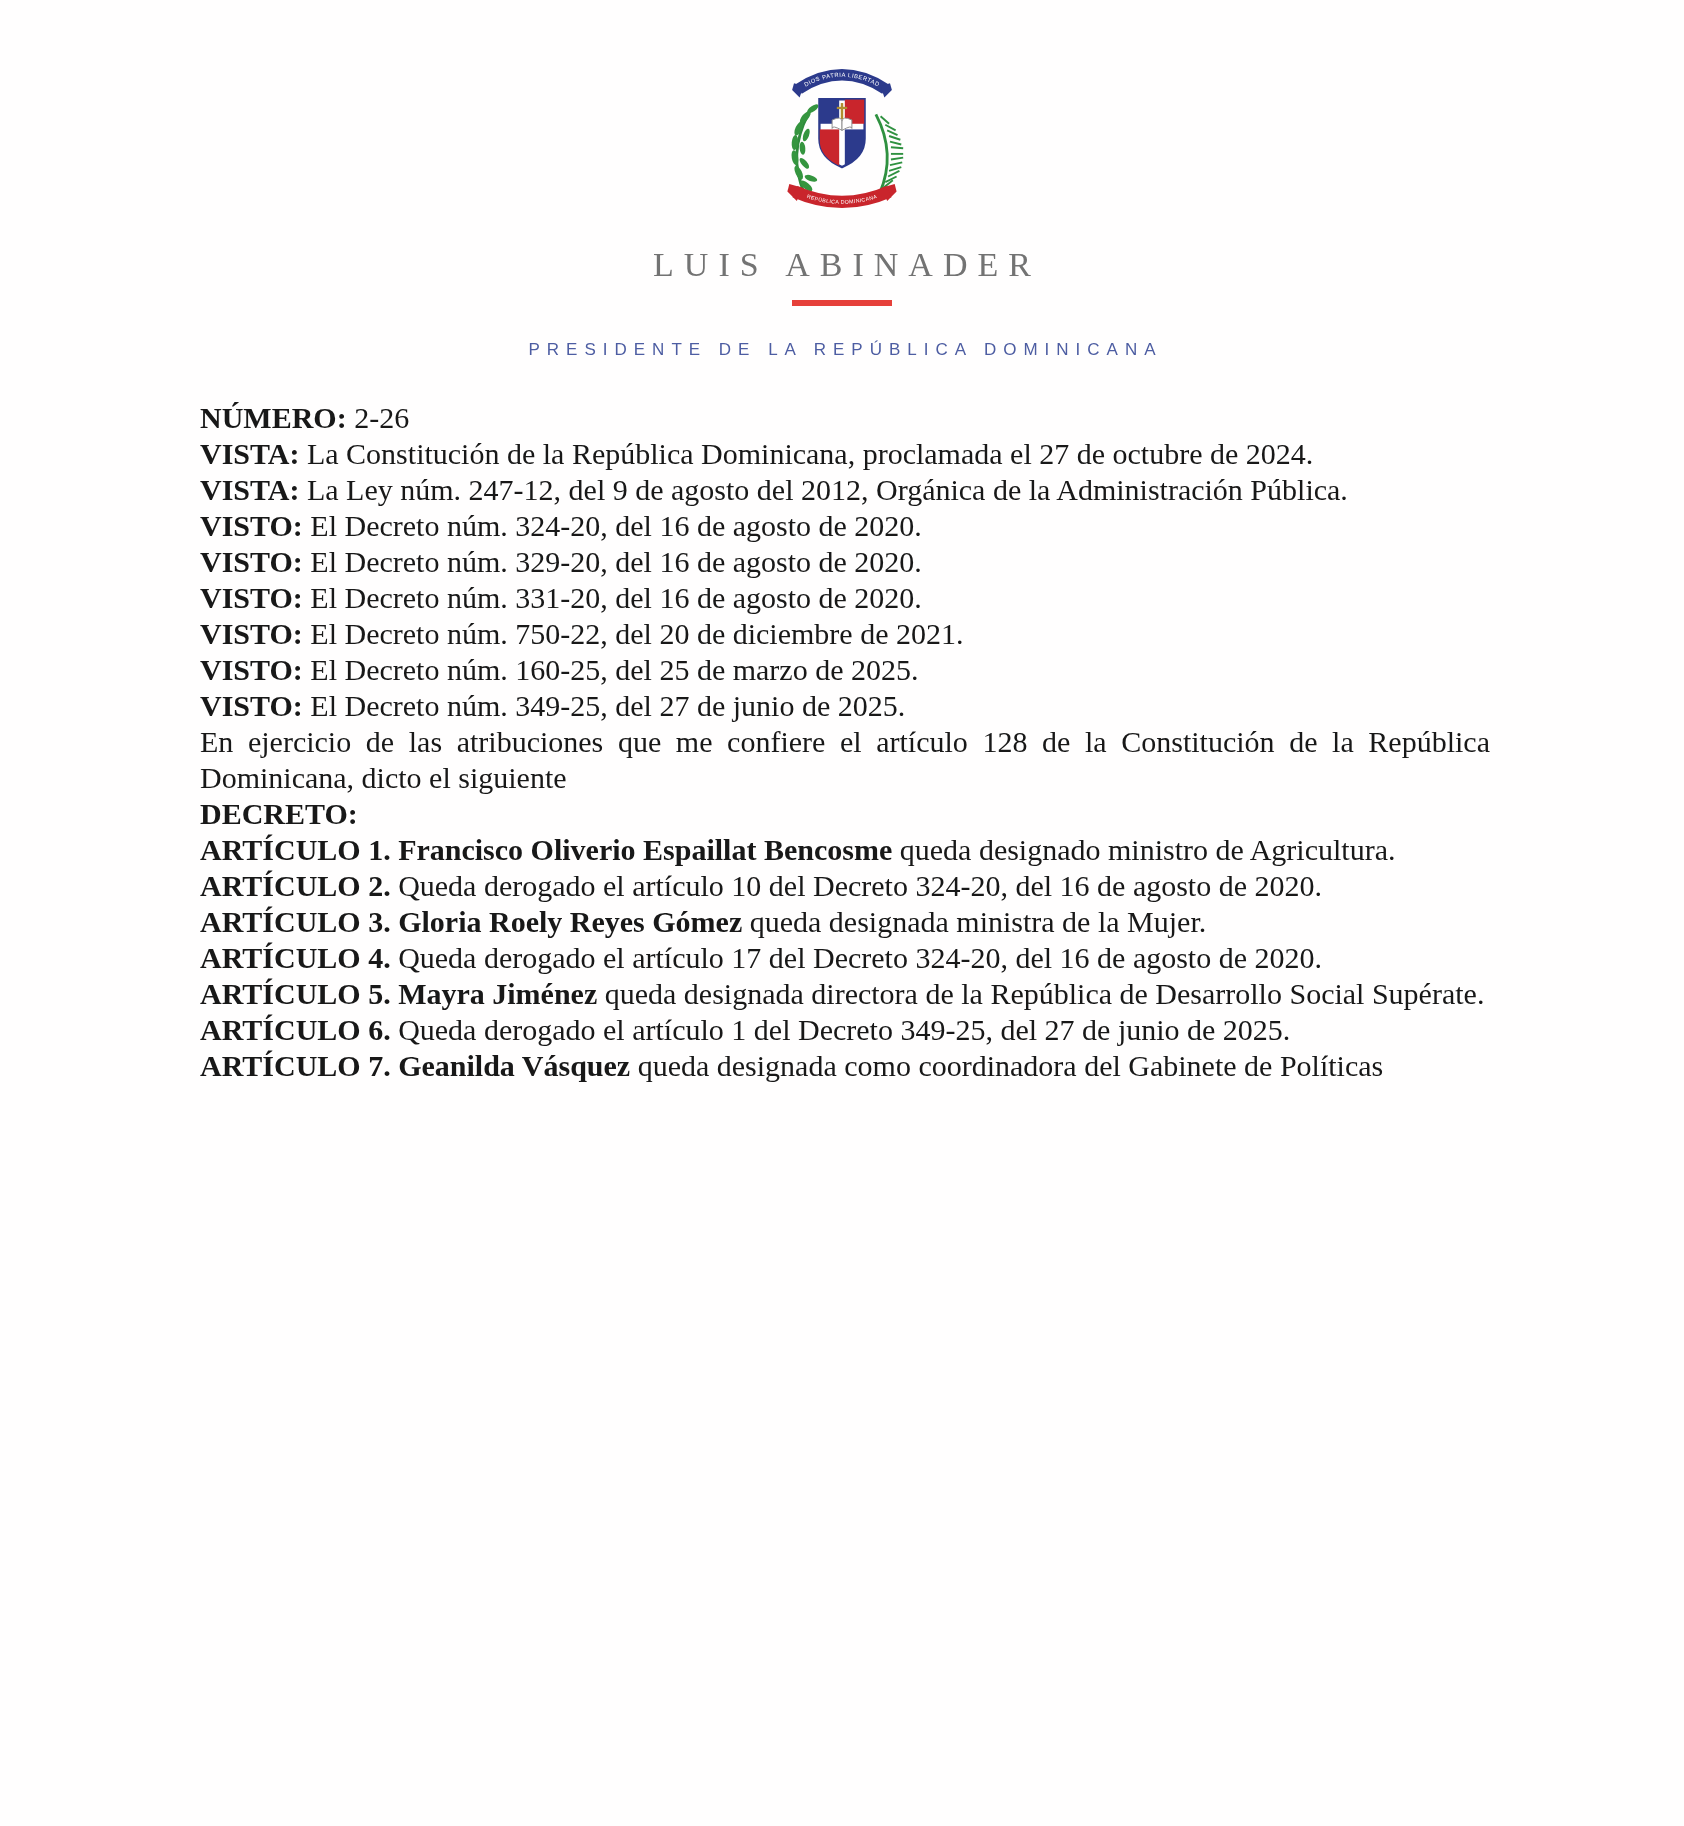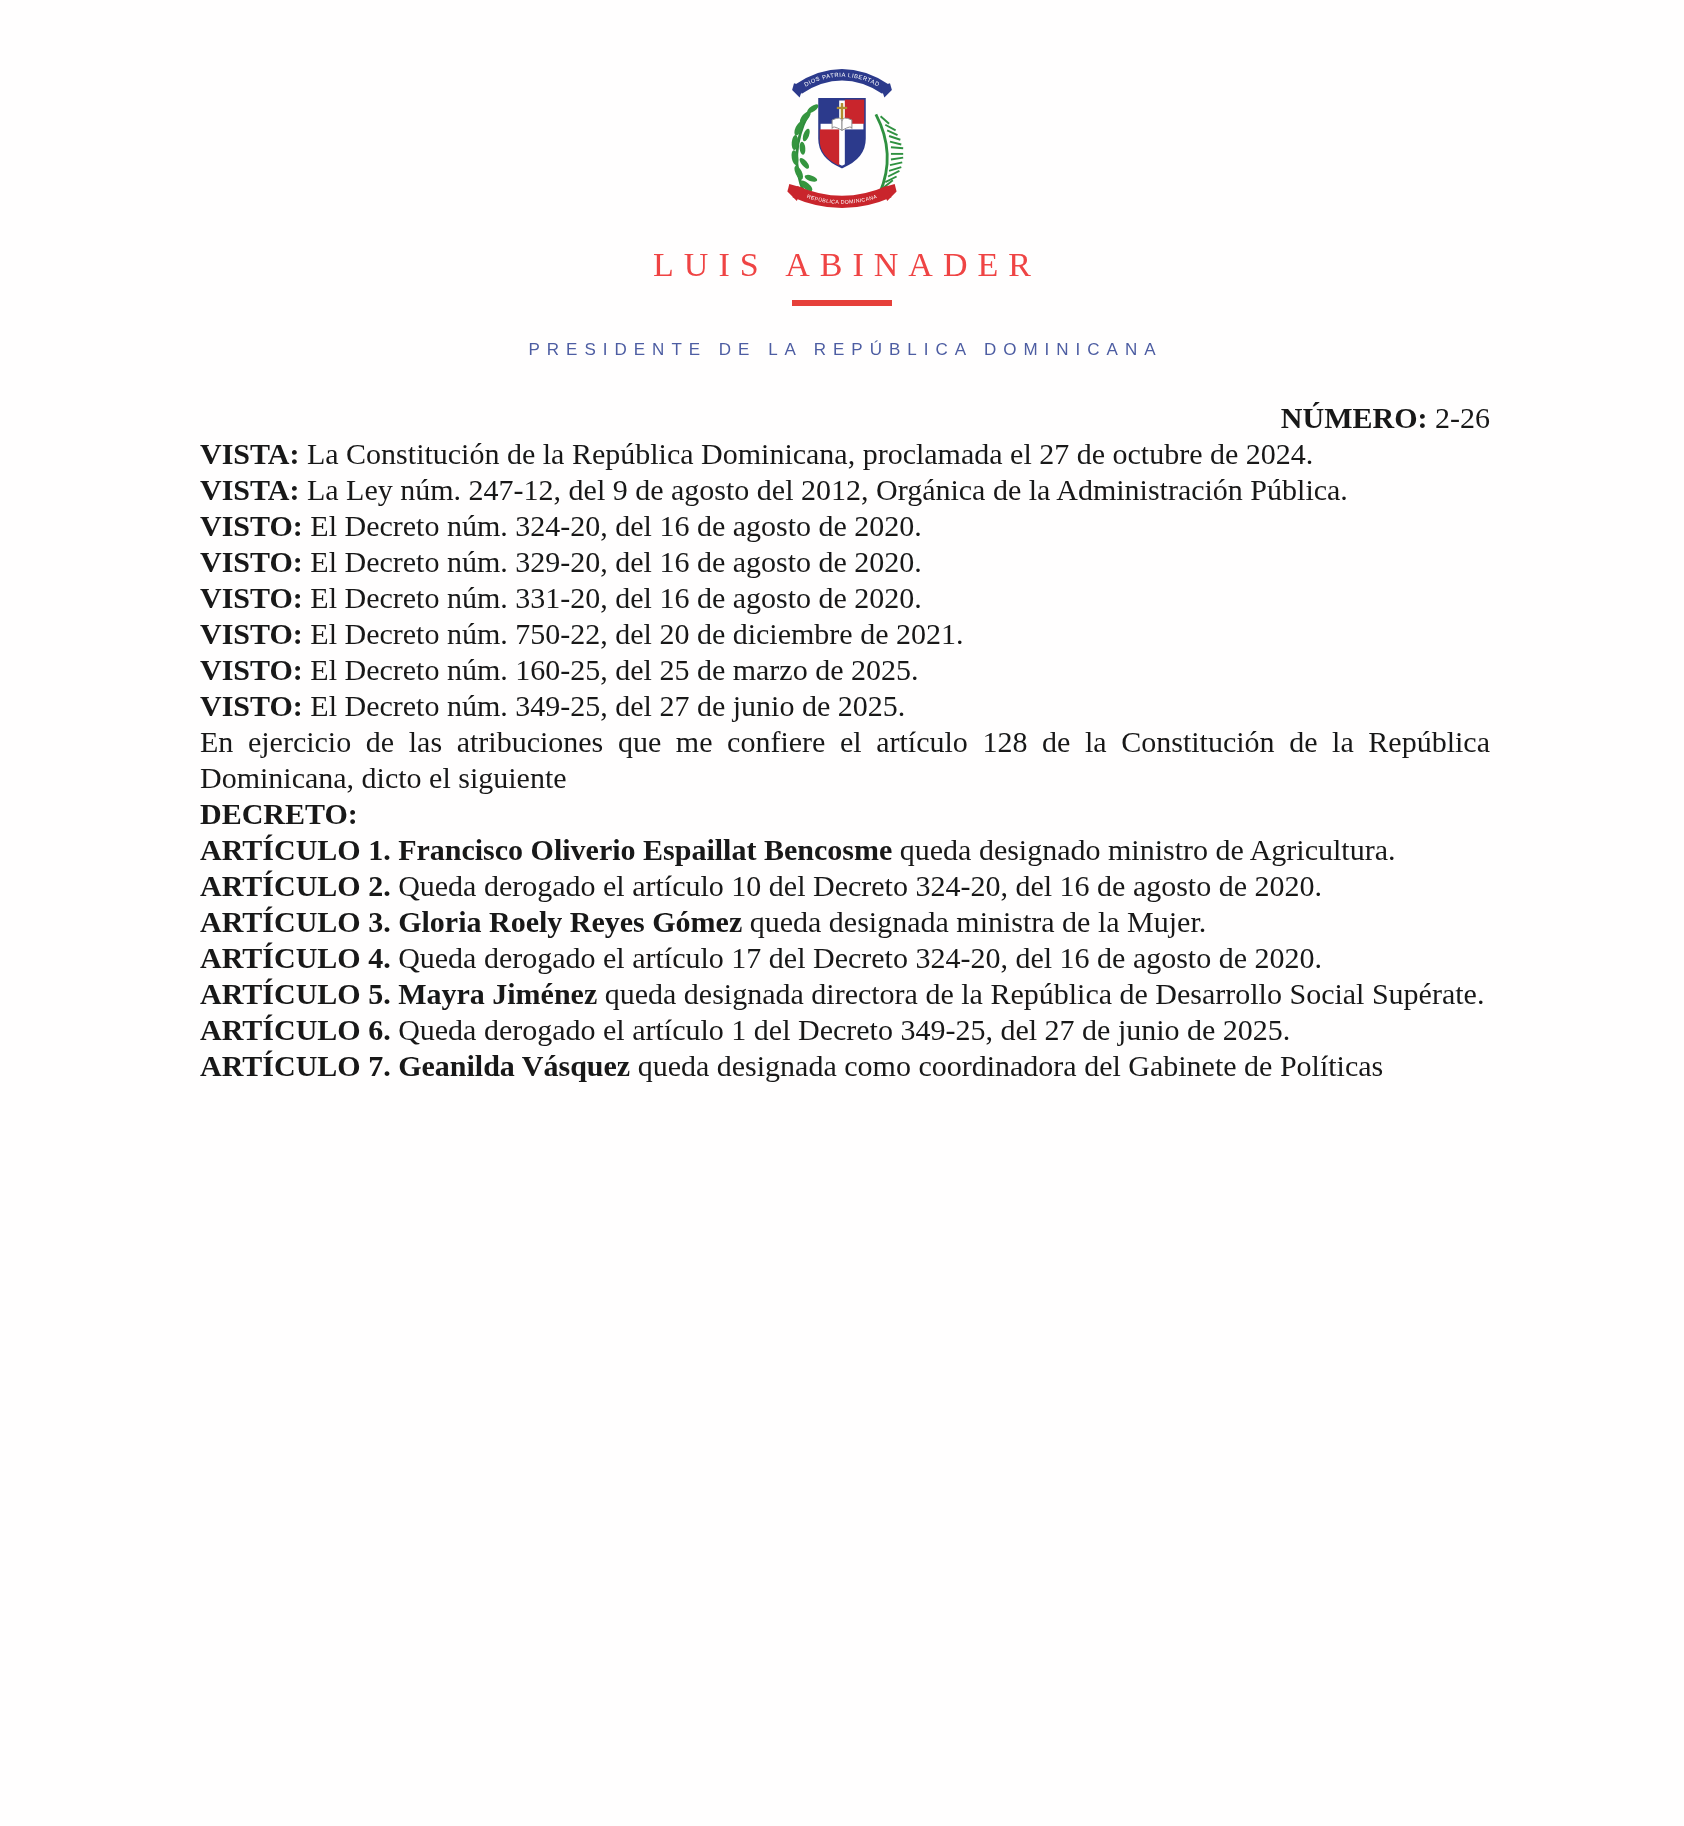"LUIS ABINADER" .president-name { color: #ef4444 -> #737373 }
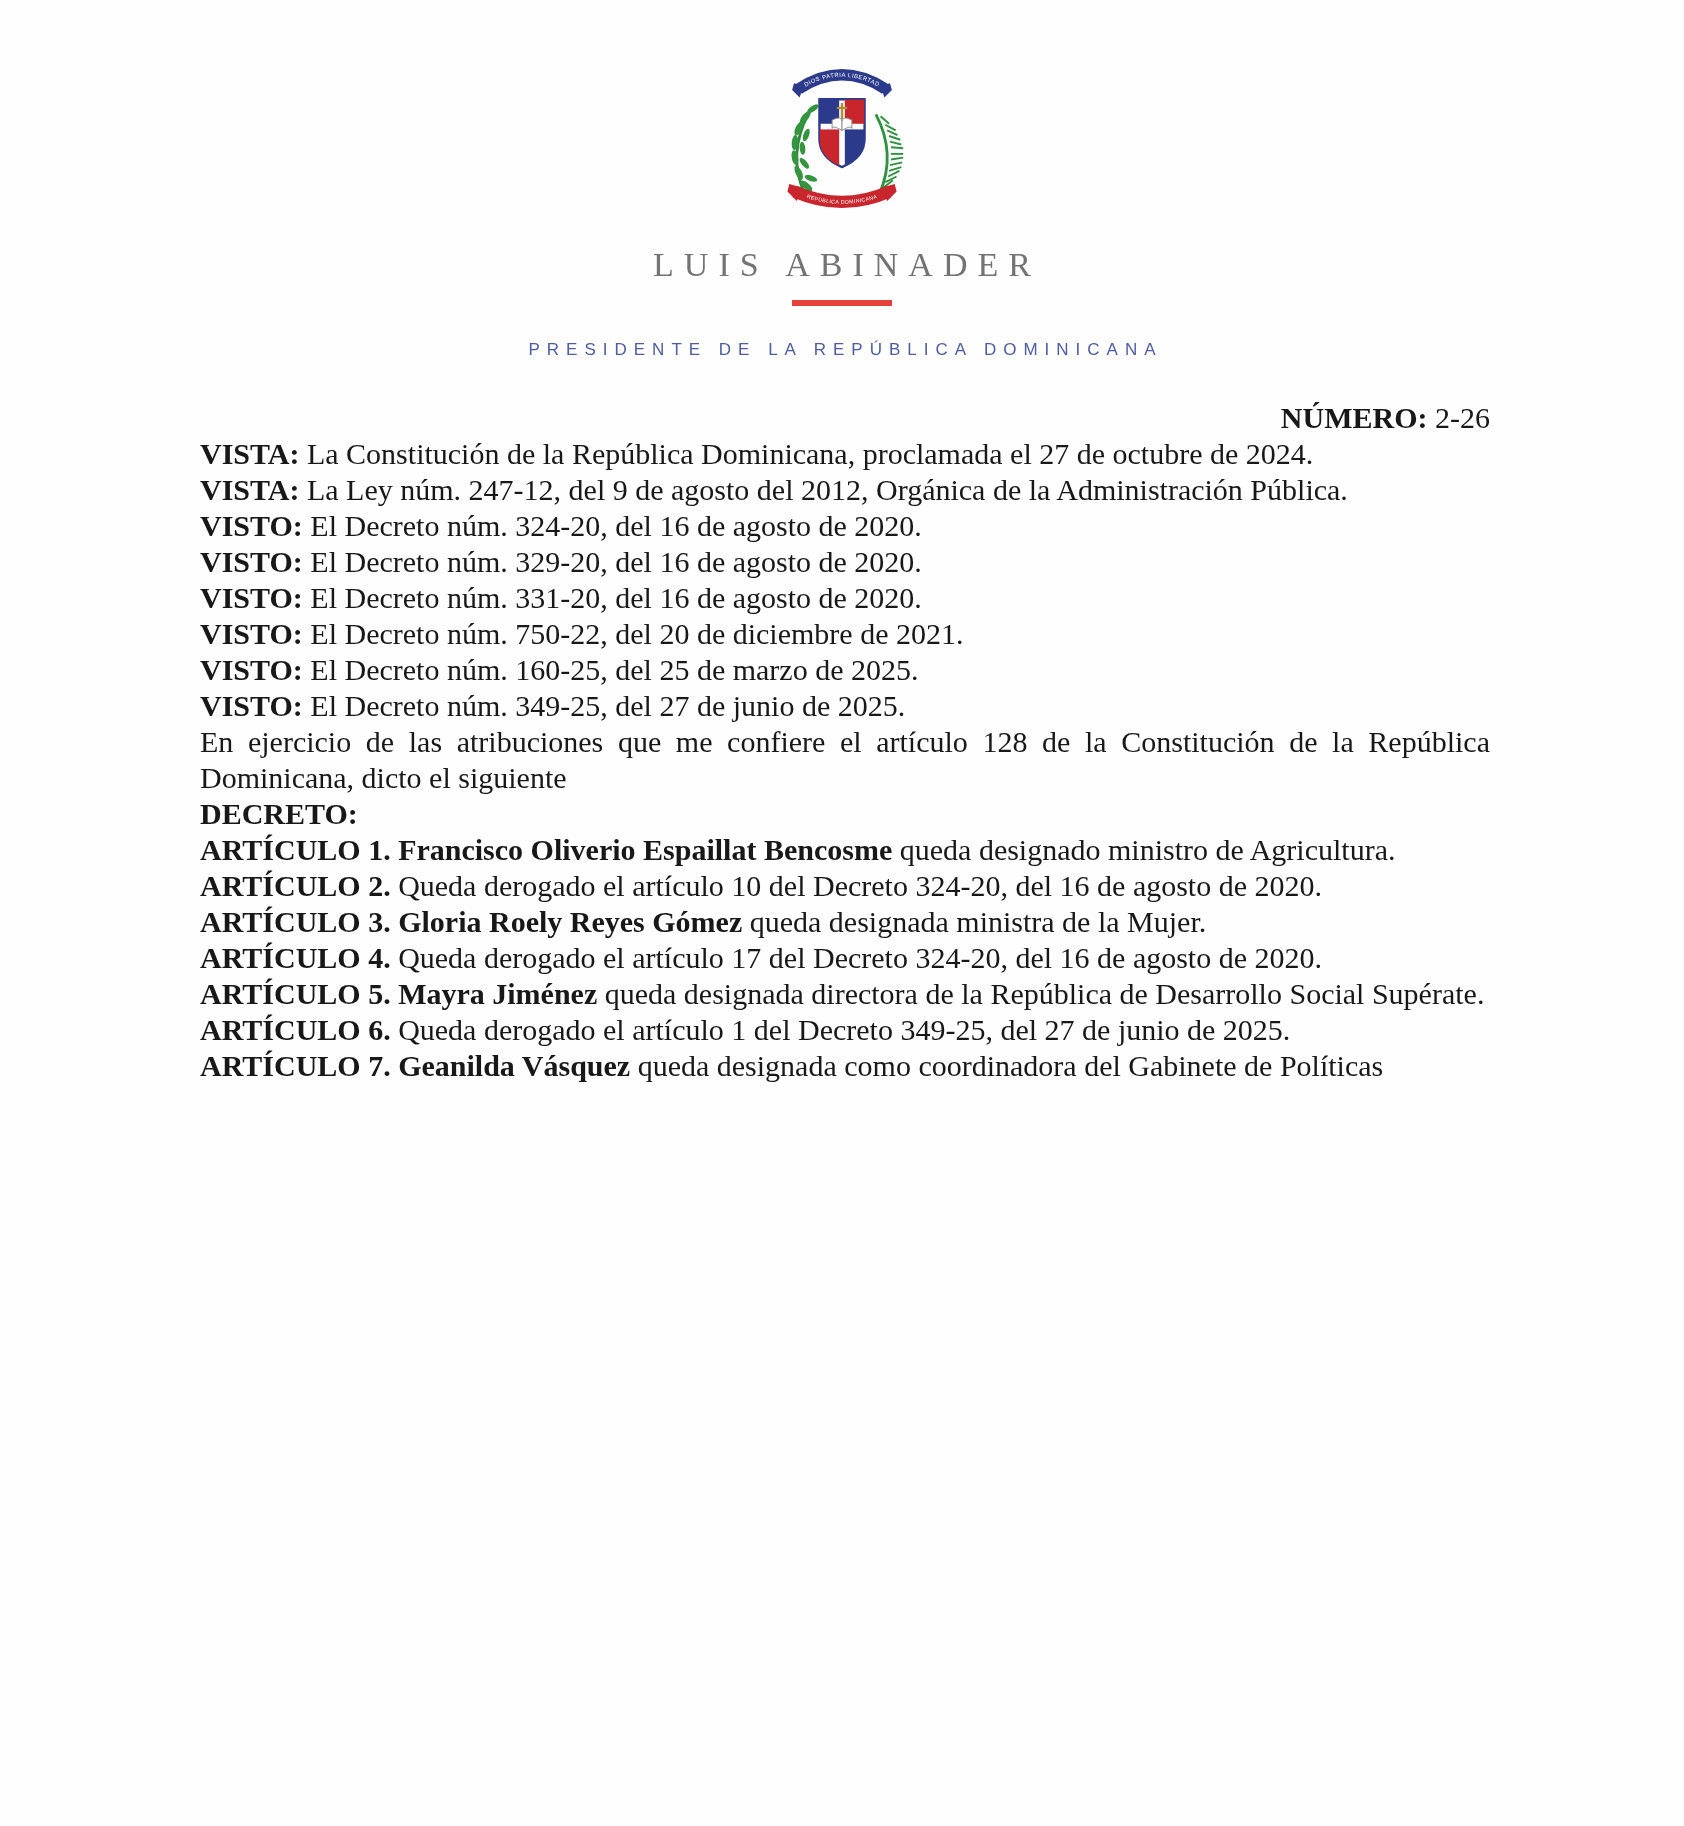"NÚMERO: 2-26" .numero { text-align: right -> none }
